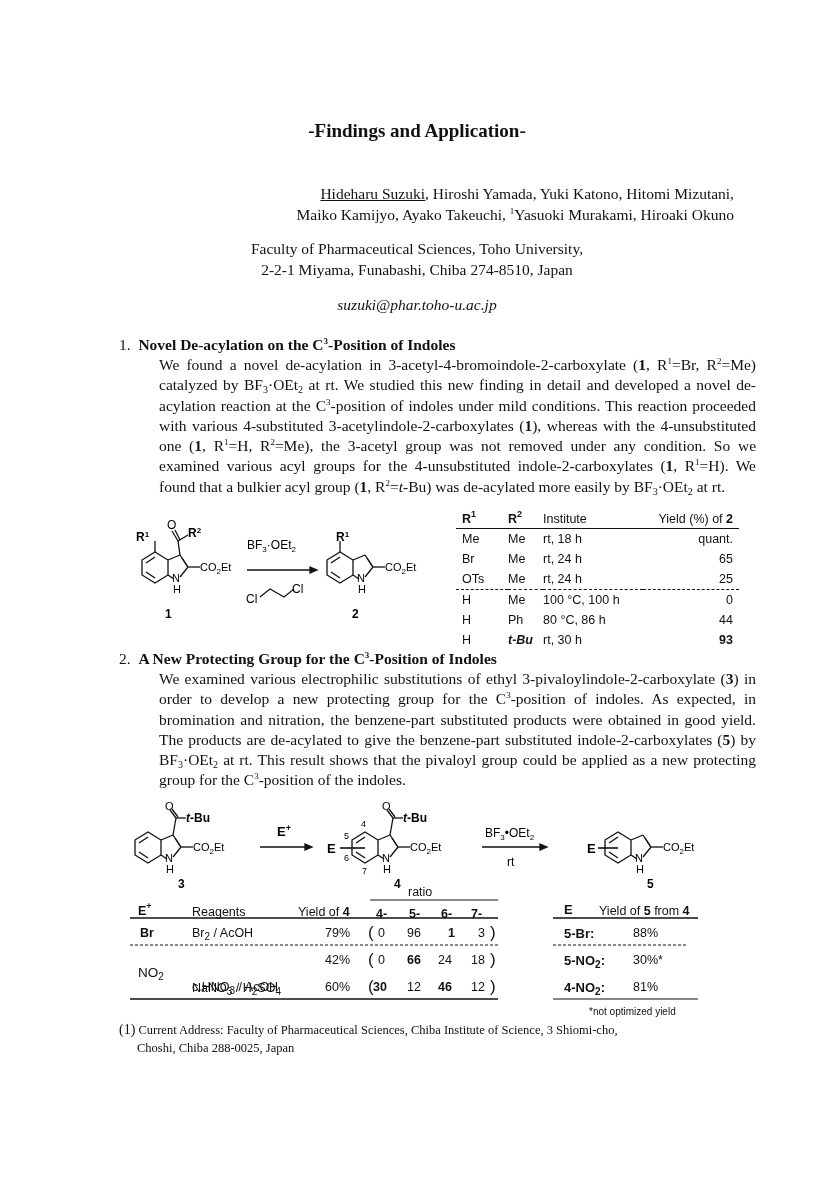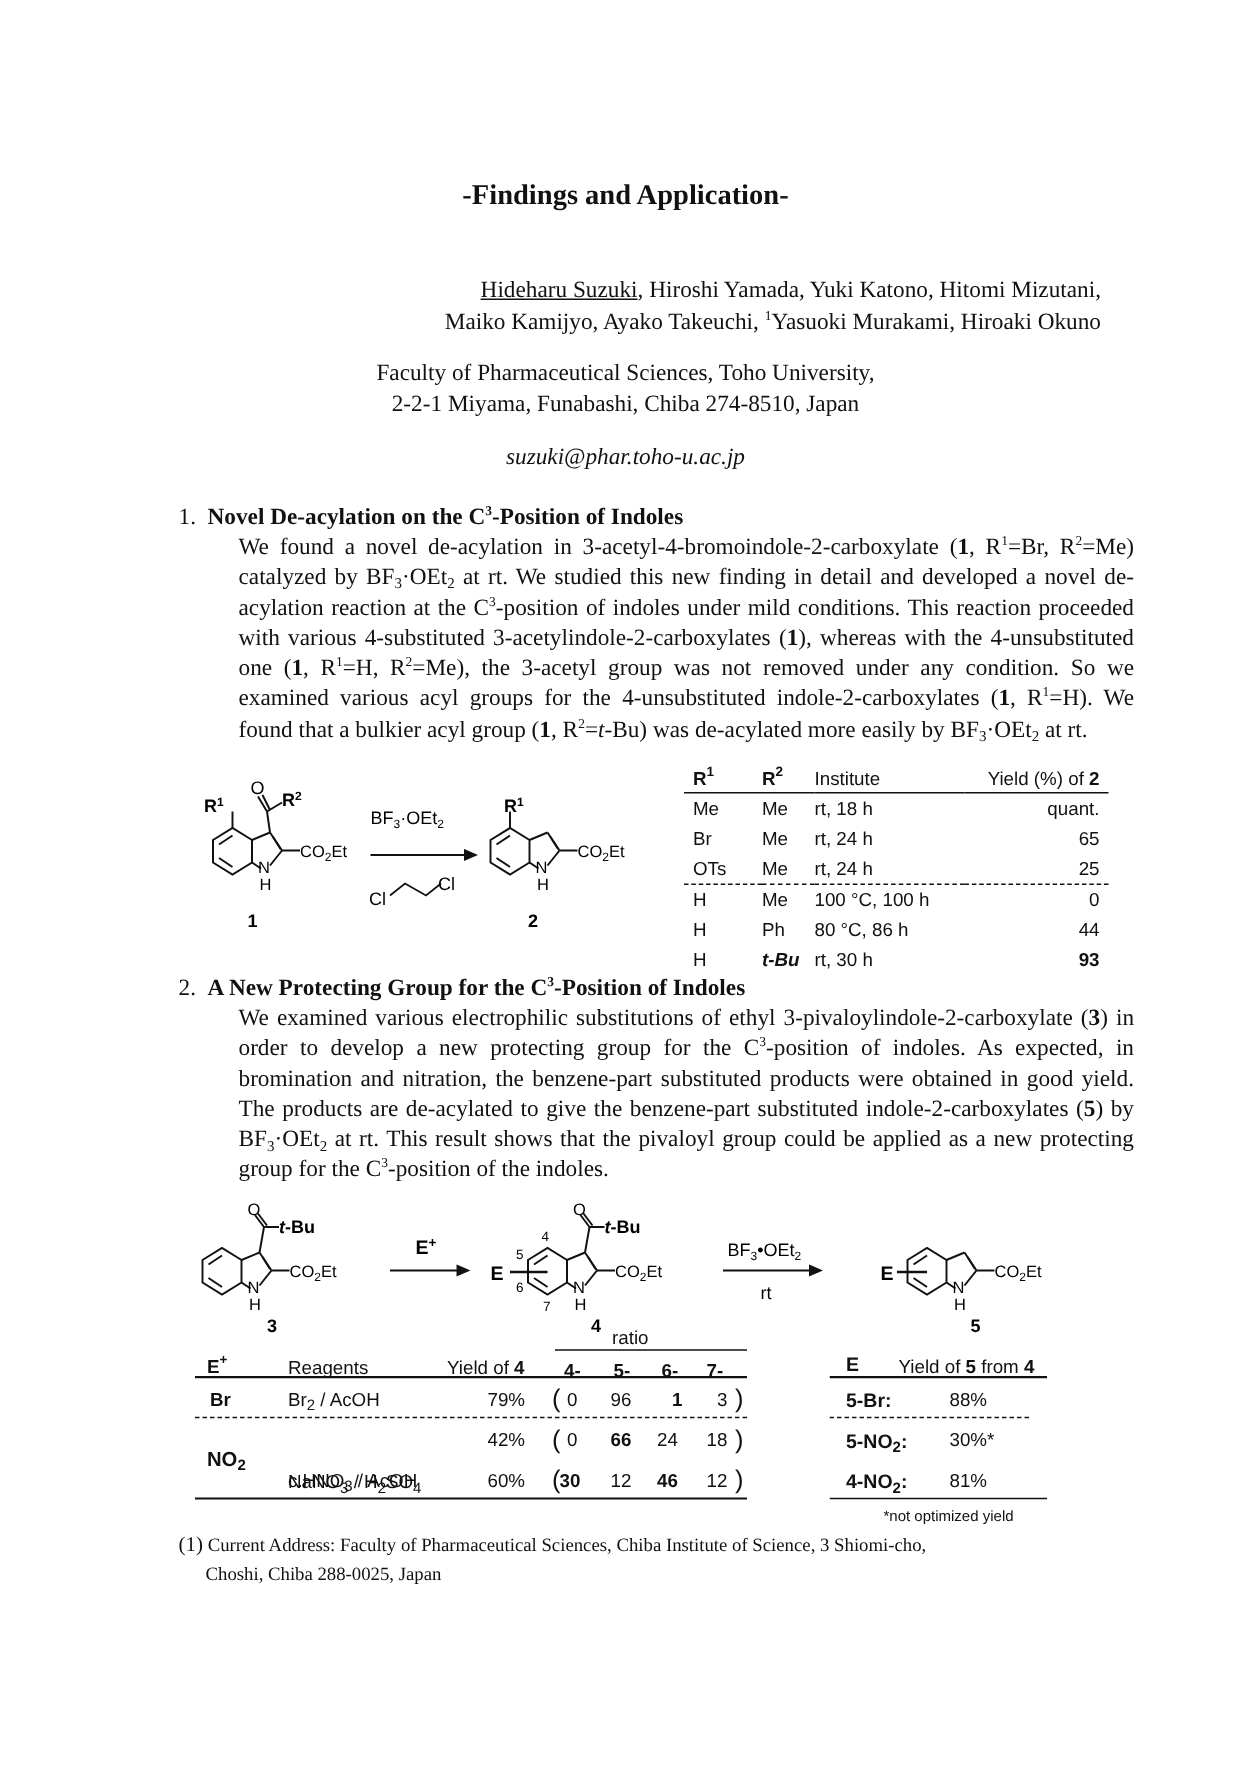"NO2" span { font-weight: bold -> normal }
